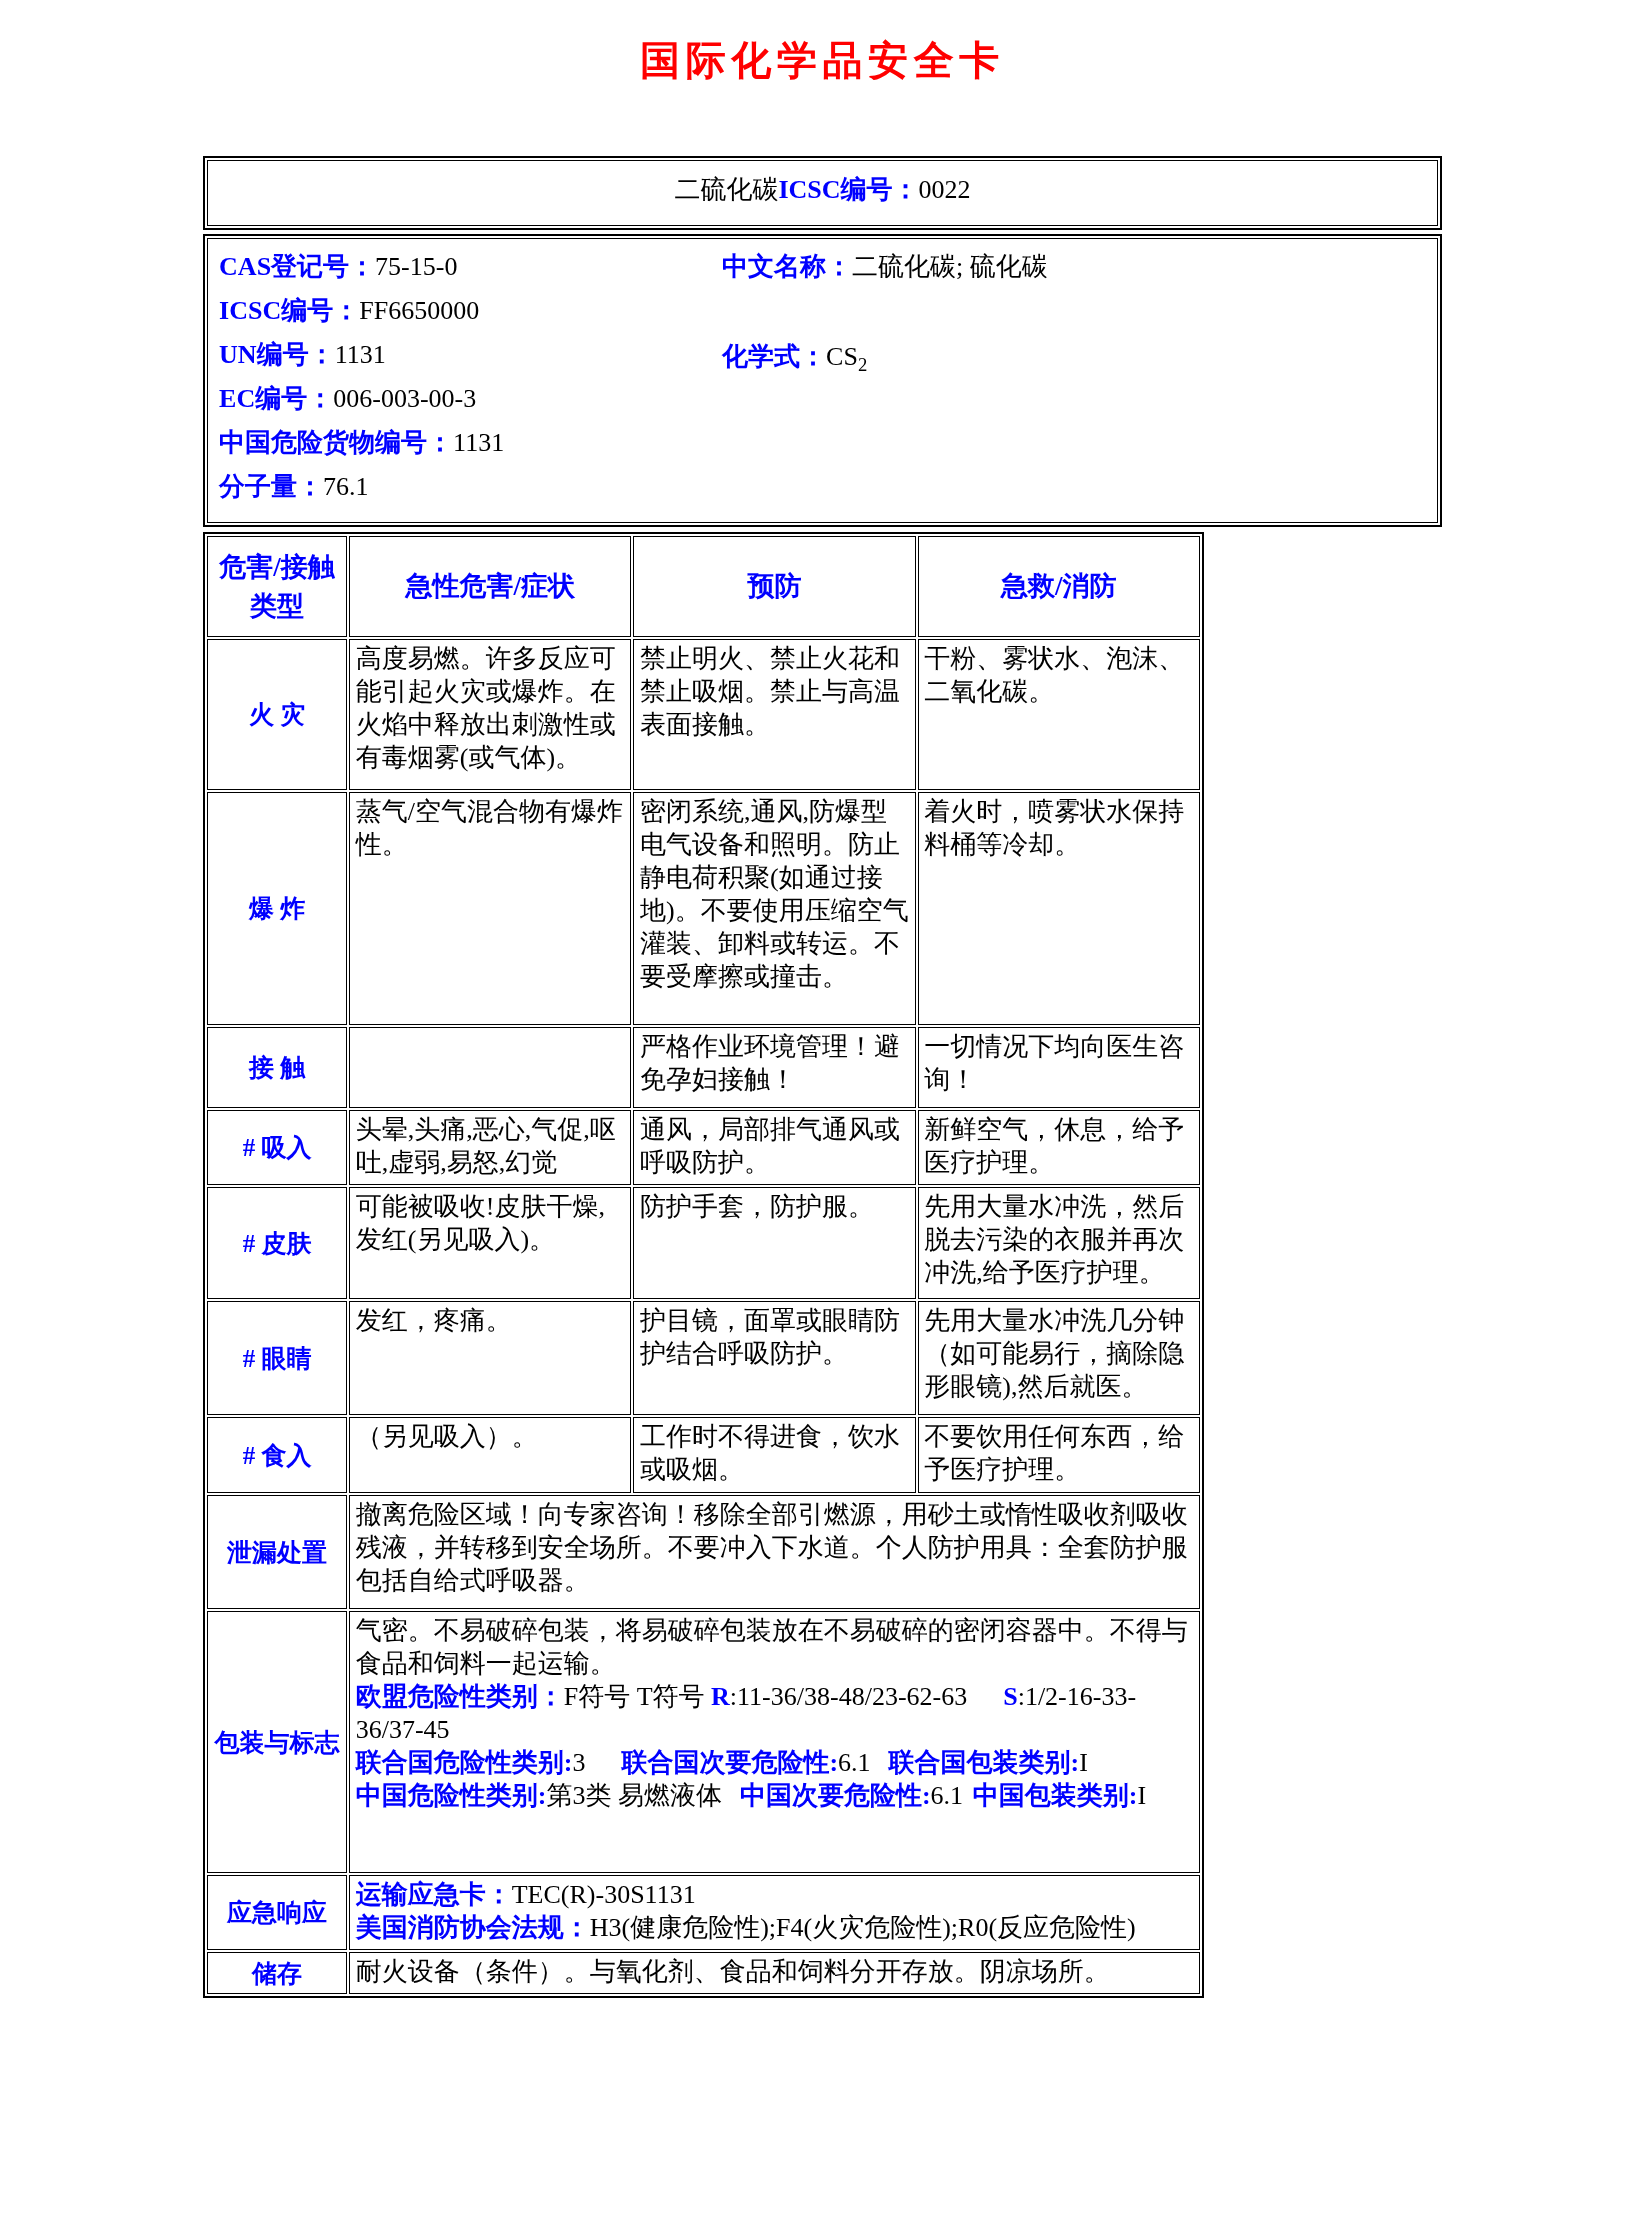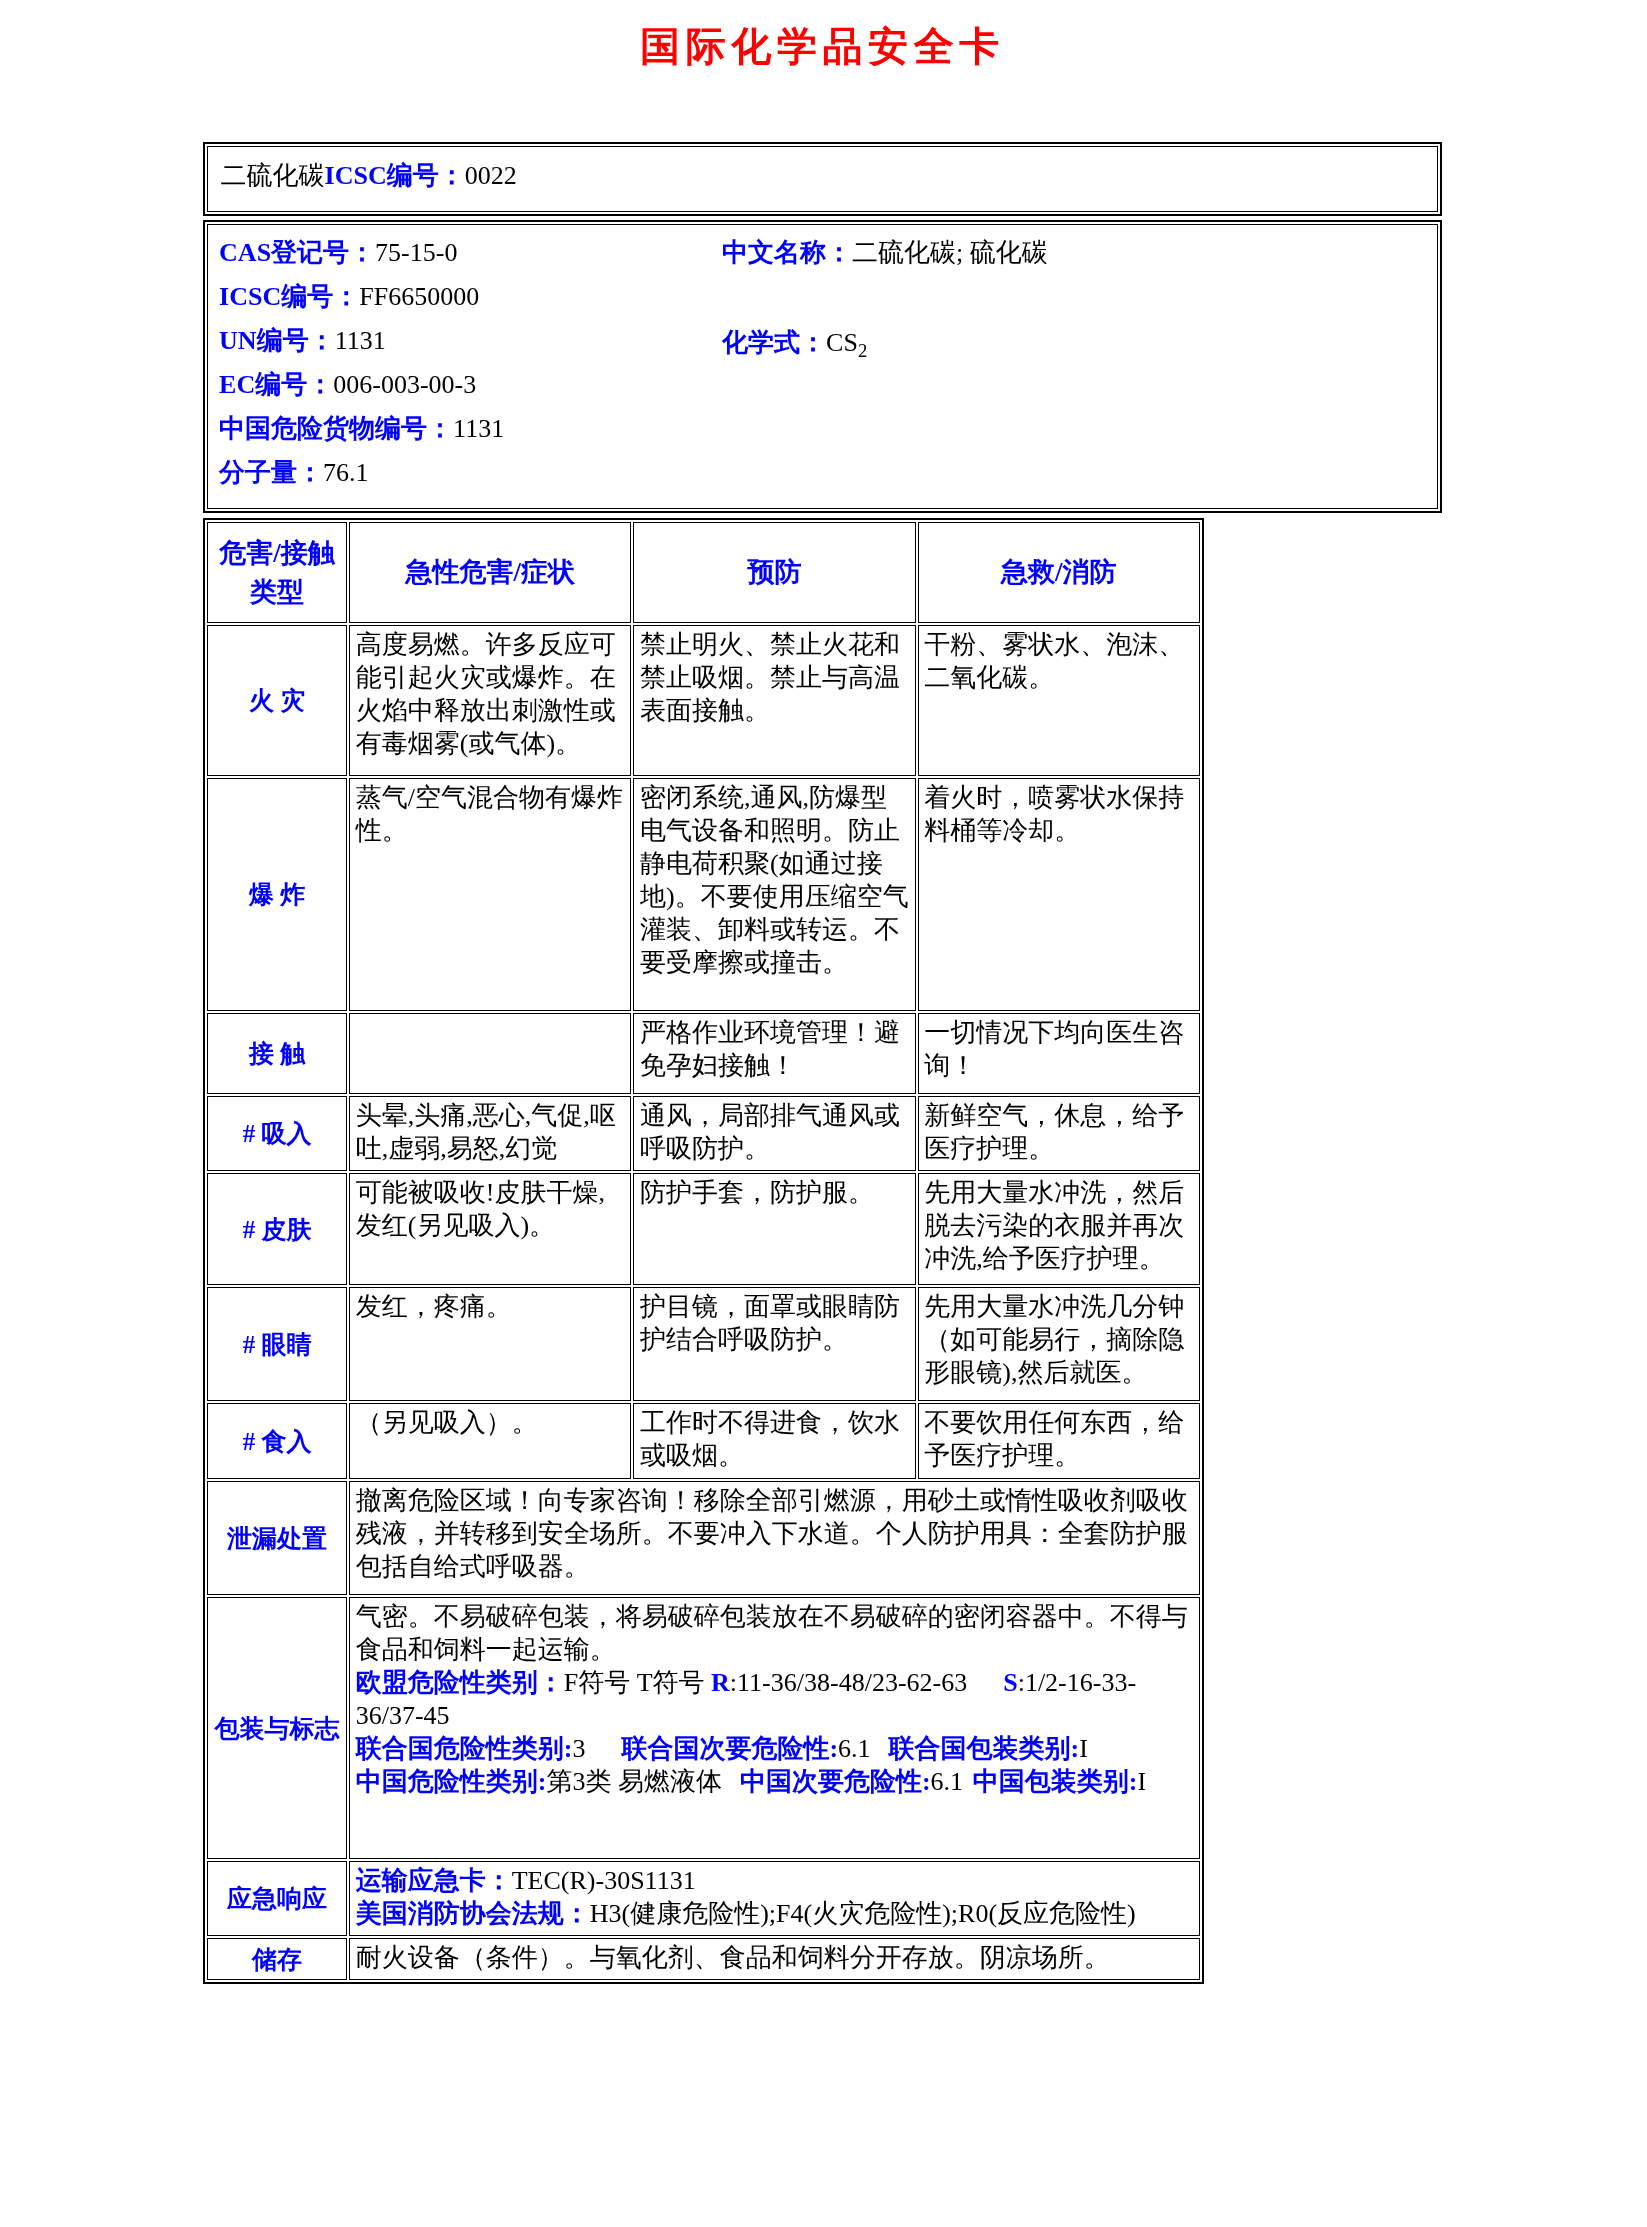"国际化学品安全卡" .page { padding-top: 25px -> 39px }
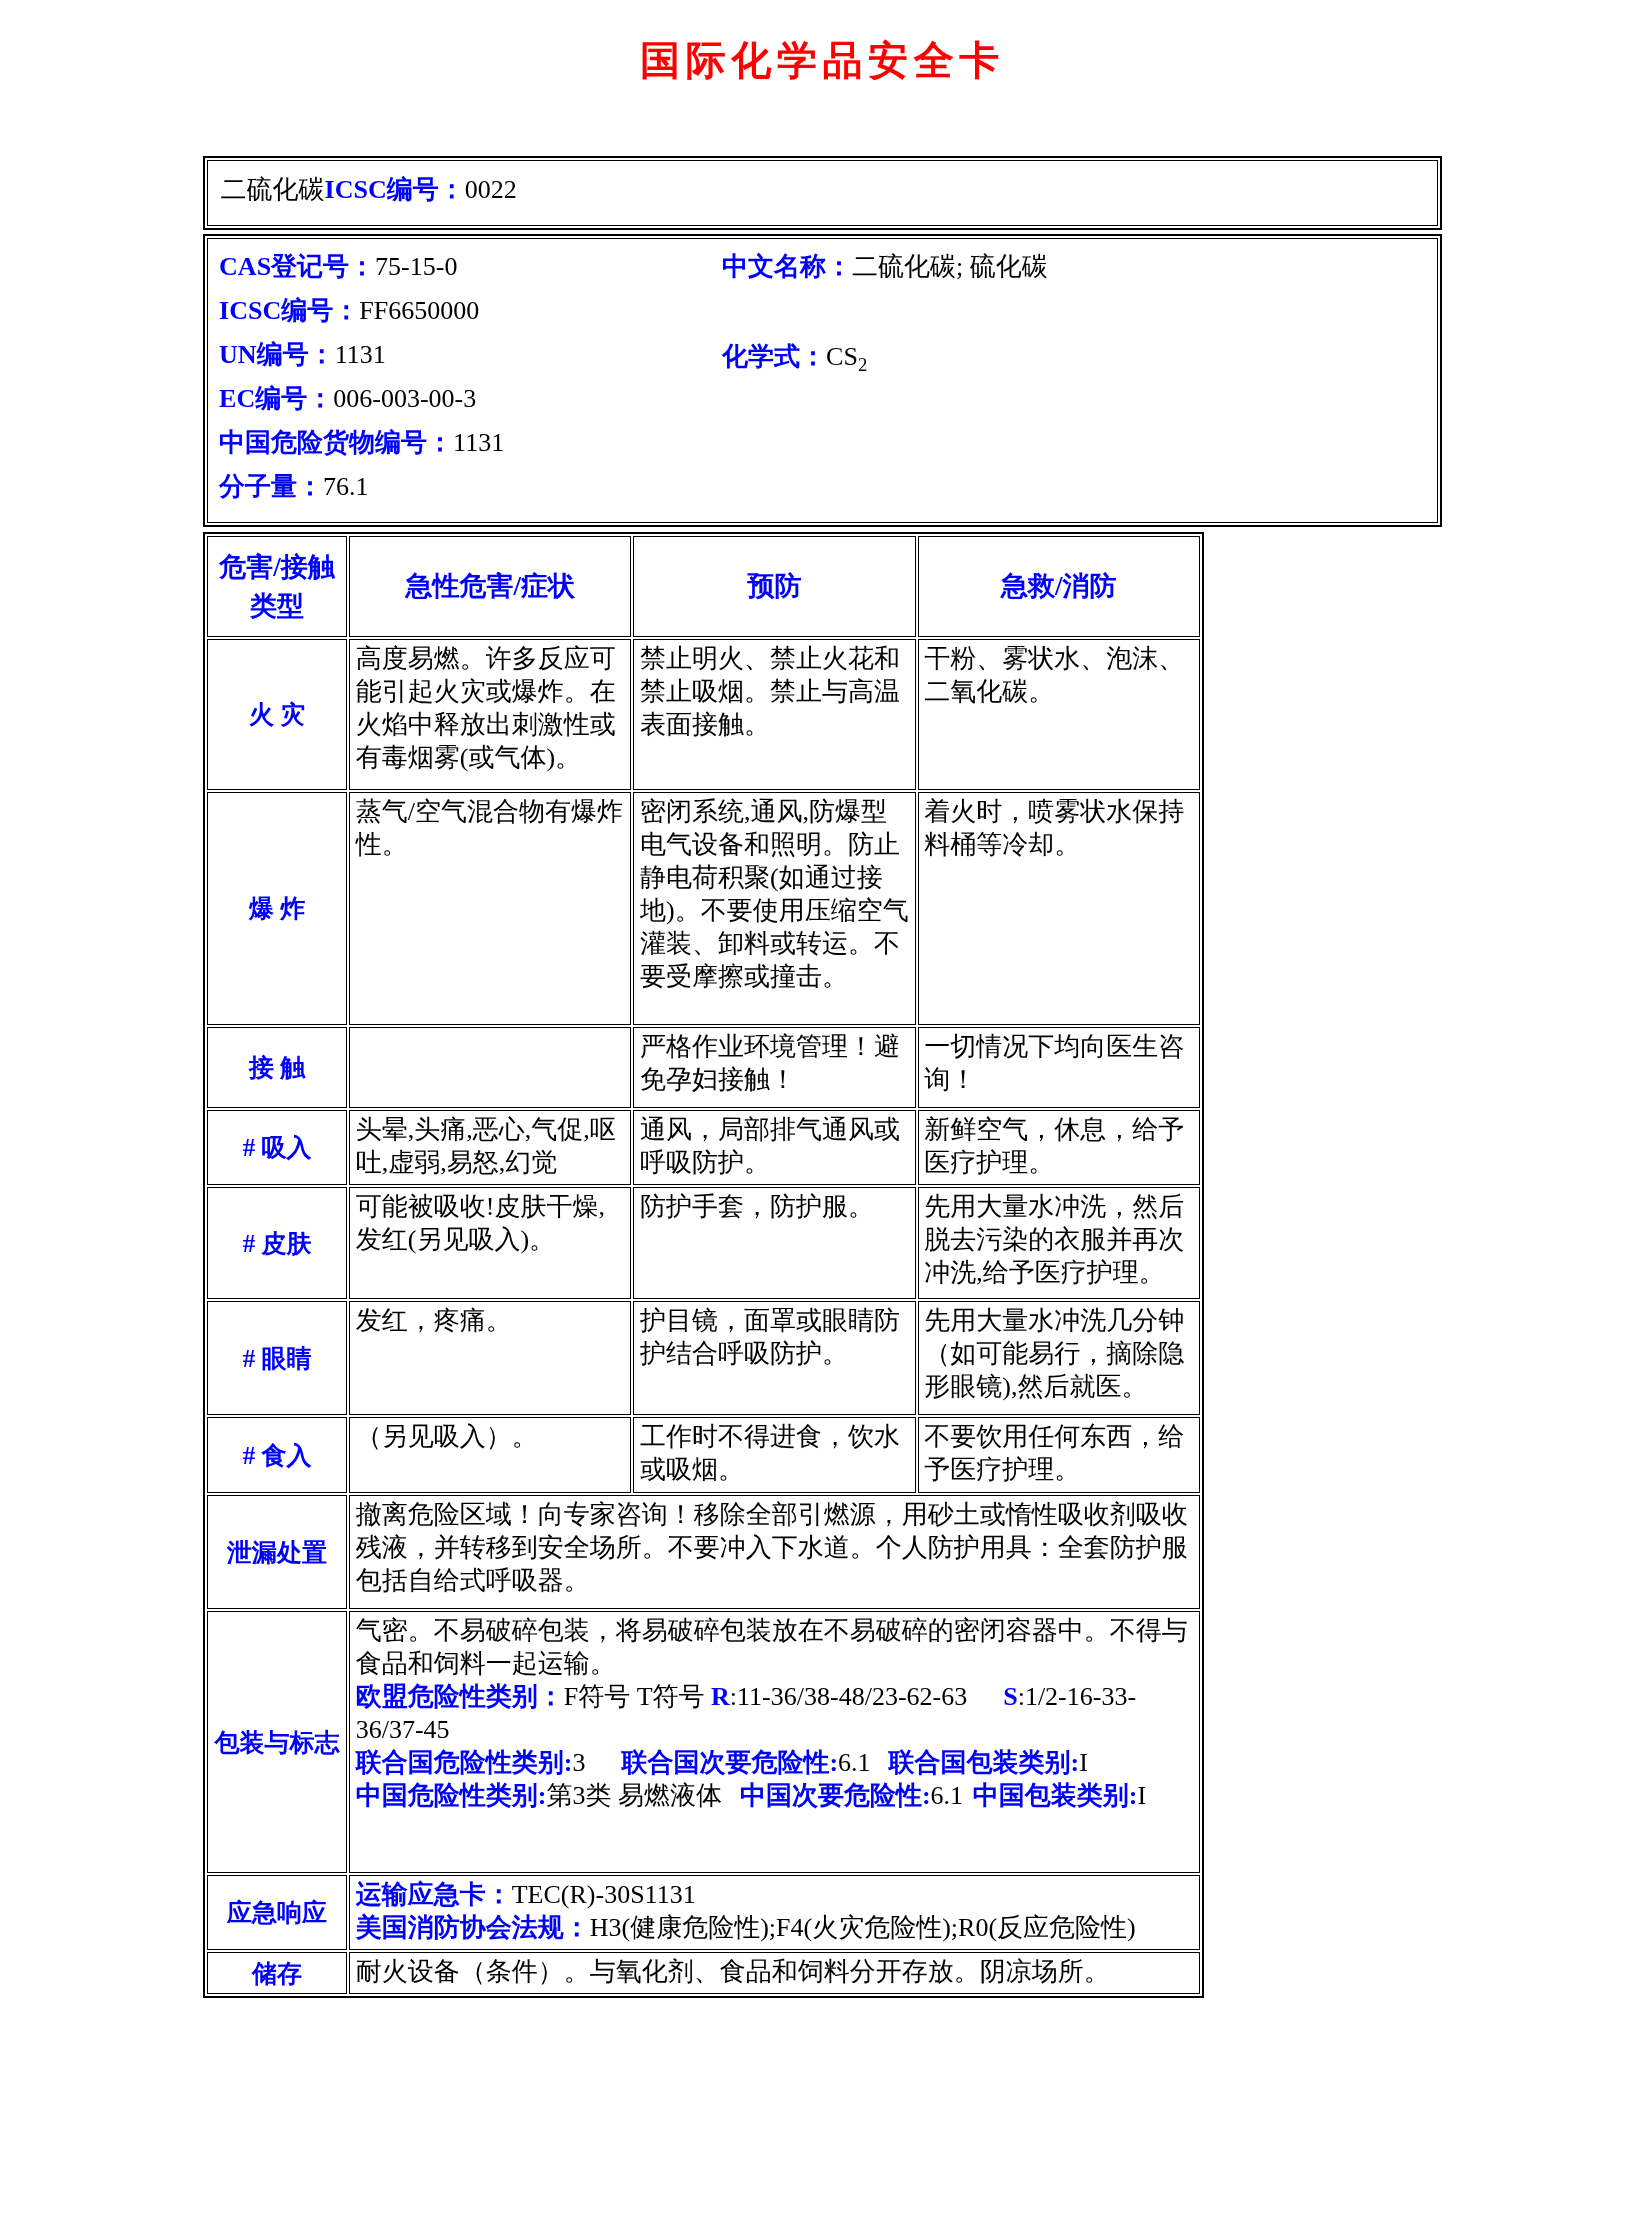"二硫化碳" .box1 { justify-content: flex-start -> center }
